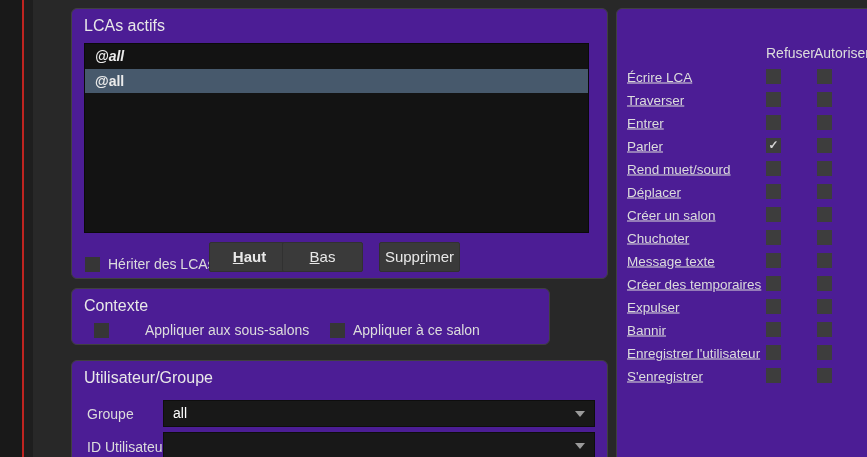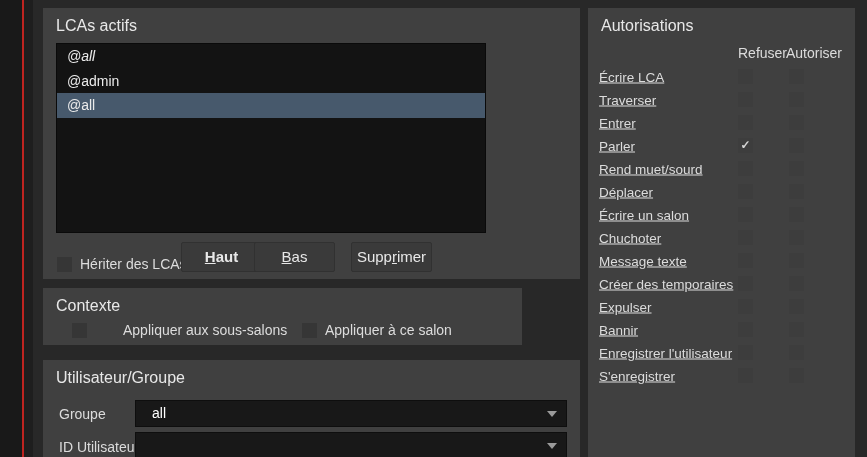"LCAs actifs" .groupbox { background: #404040 -> #4c1d95; border-radius: 0 -> 6px; margin-left: none -> 28px }
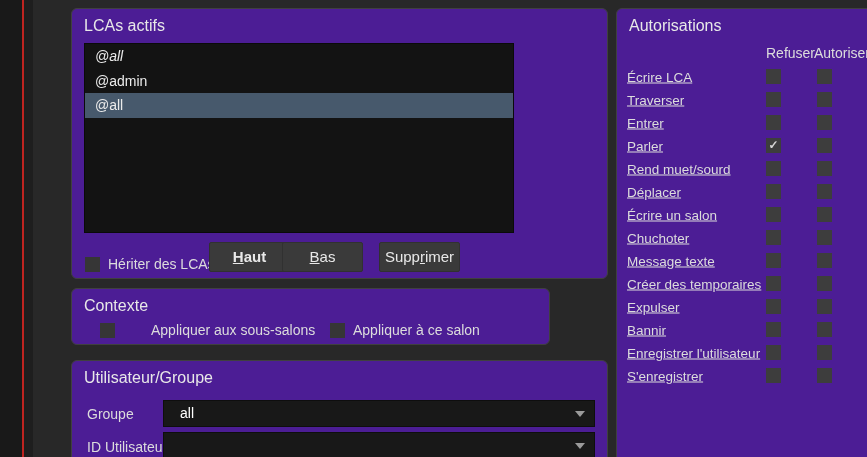"Autorisations" div.gb-title { html: <div>Autorisations</div> -> none }
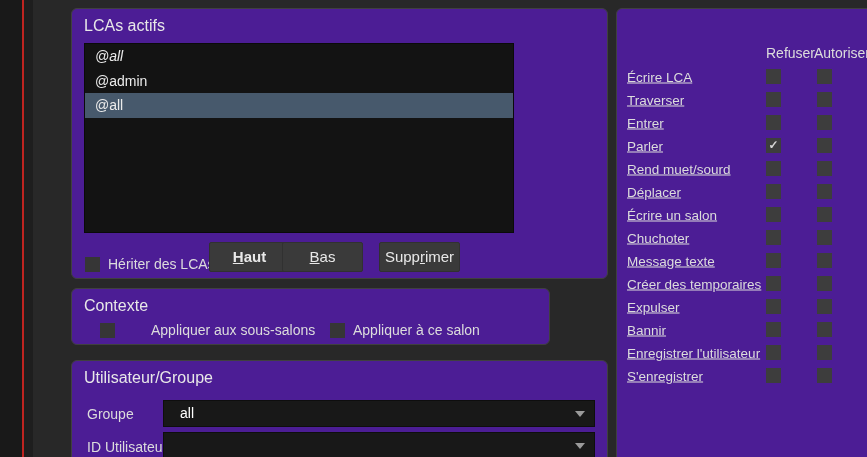"@all" .acl-list { font-weight: none -> bold; width: 430px -> 505px }
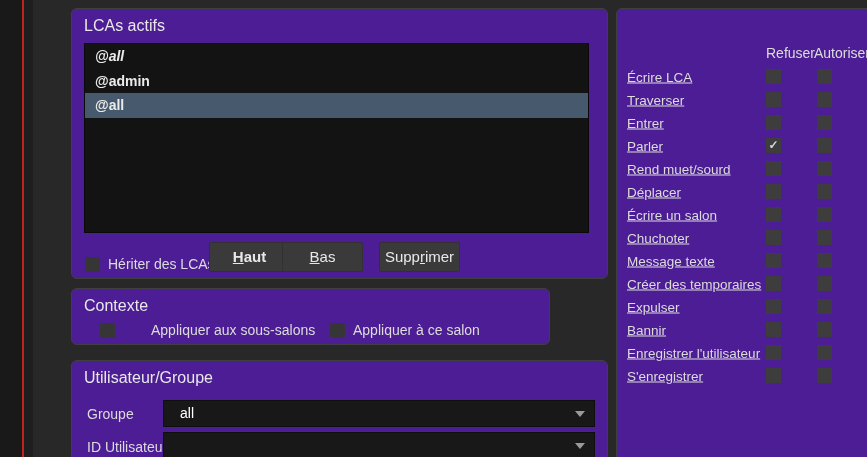"@admin" div.acl-item { html: <div>@admin</div> -> none }
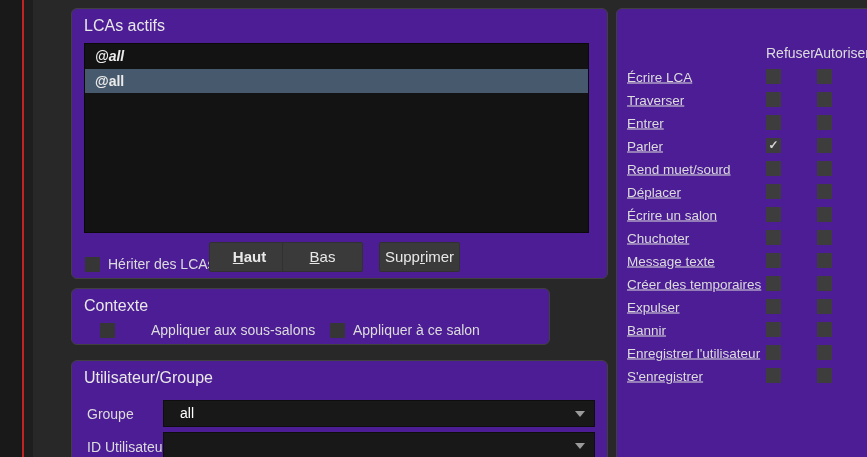"Écrire un salon" span.perm-label { text: Écrire -> Créer }
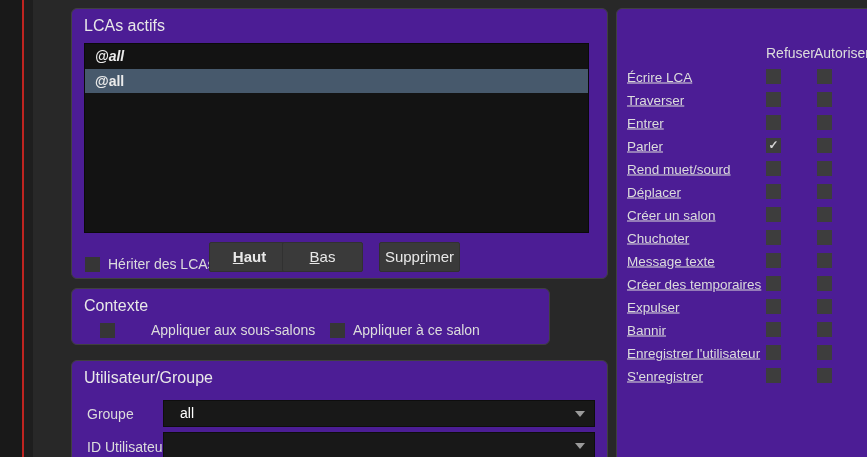"Appliquer aux sous-salons" .ctx-cb:nth-of-type(1) { left: 28px -> 22px }
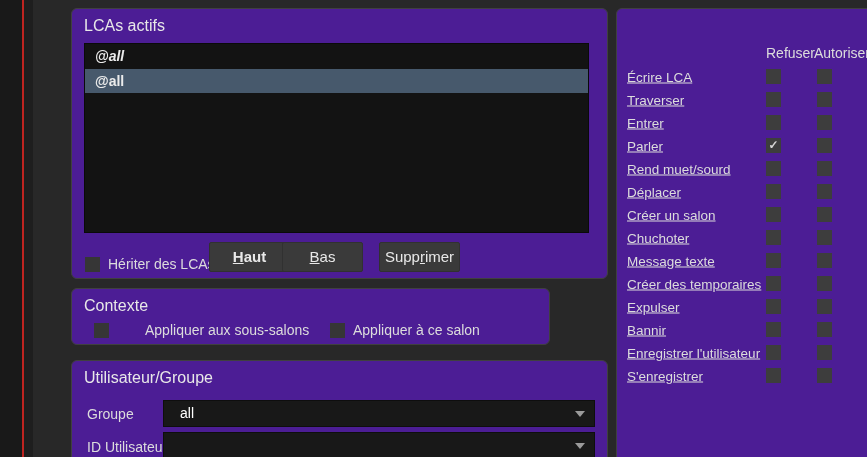"all" .combo { padding-left: 16px -> 9px }
